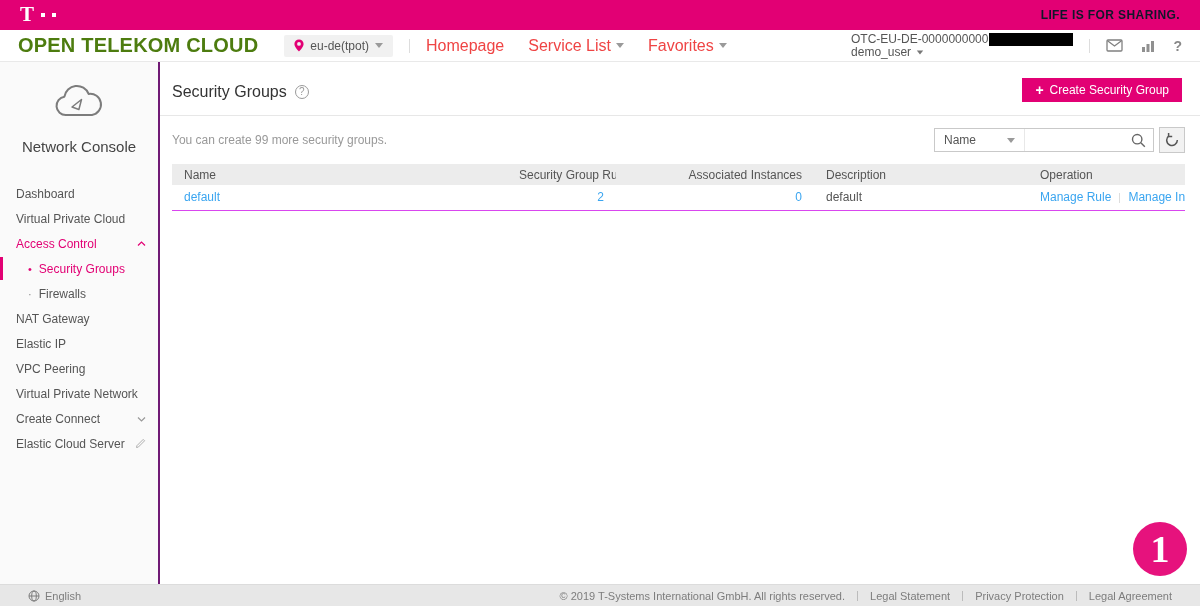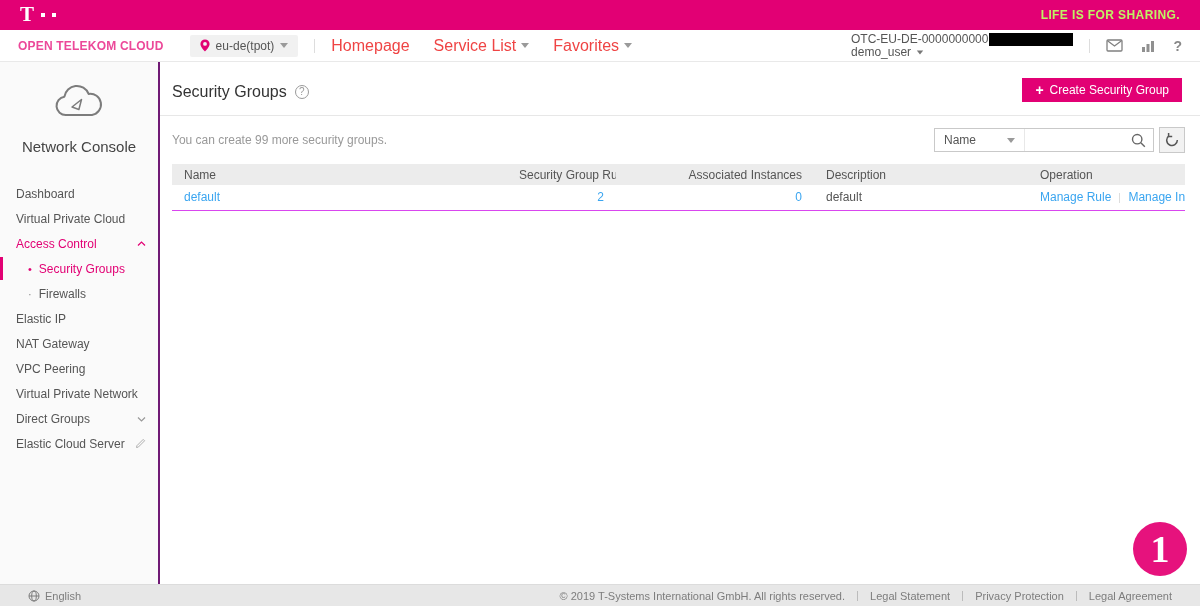"LIFE IS FOR SHARING." .slogan { color: #bef264 -> #0f172a }
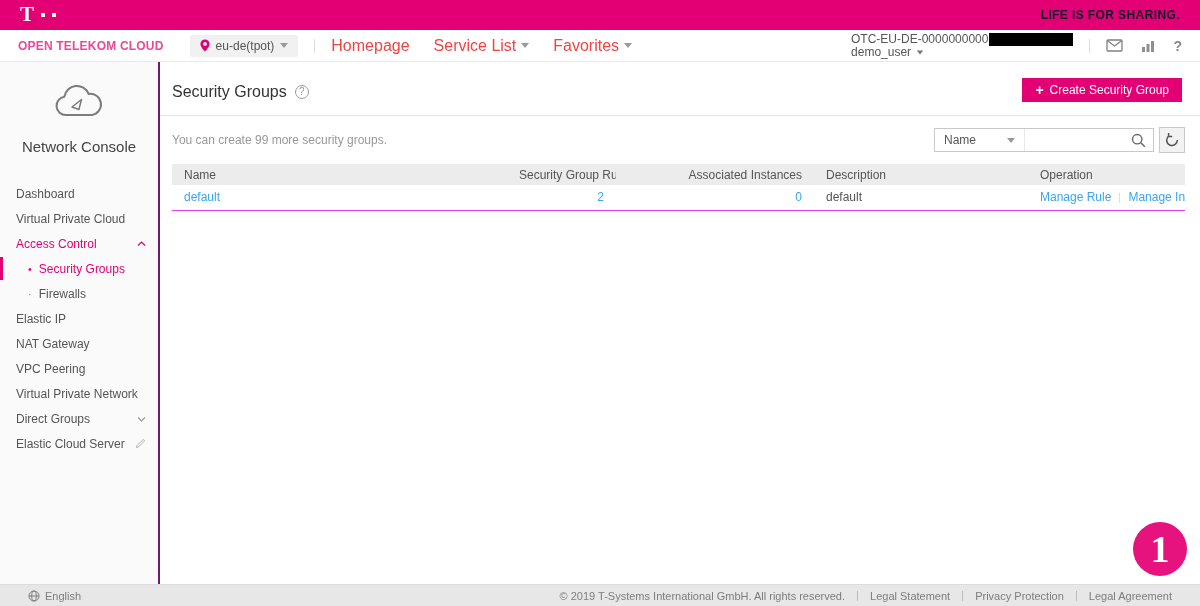"OPEN TELEKOM CLOUD" .brand { color: #ec4899 -> #4d7c0f; font-size: 12px -> 20px }
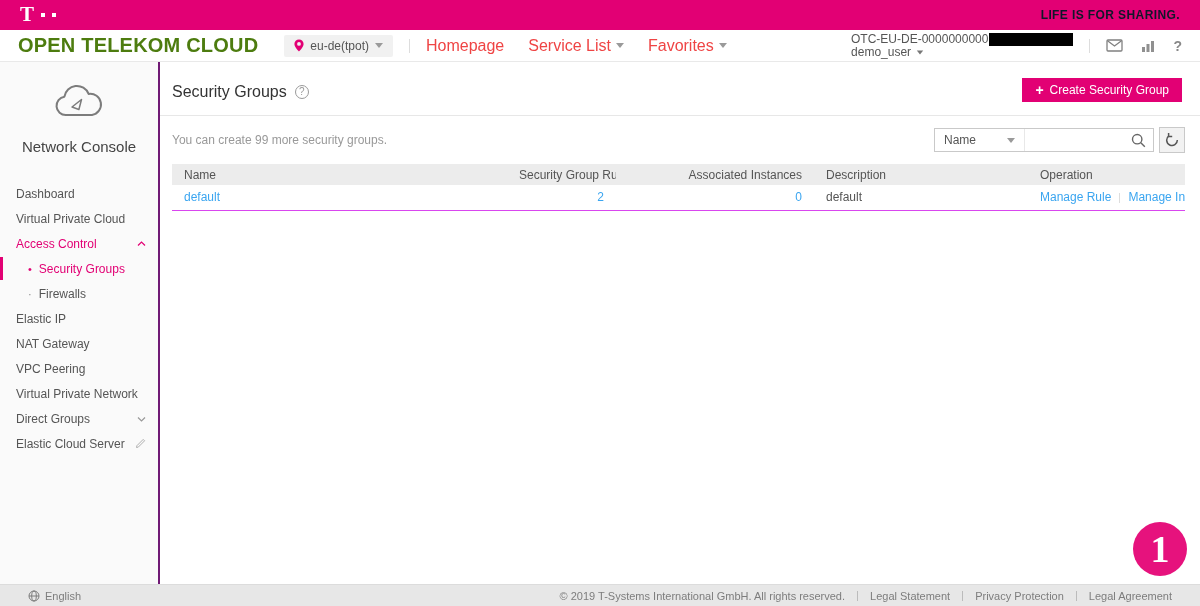"Elastic IP" div.mi { order: before "NAT Gateway" -> after "NAT Gateway" }
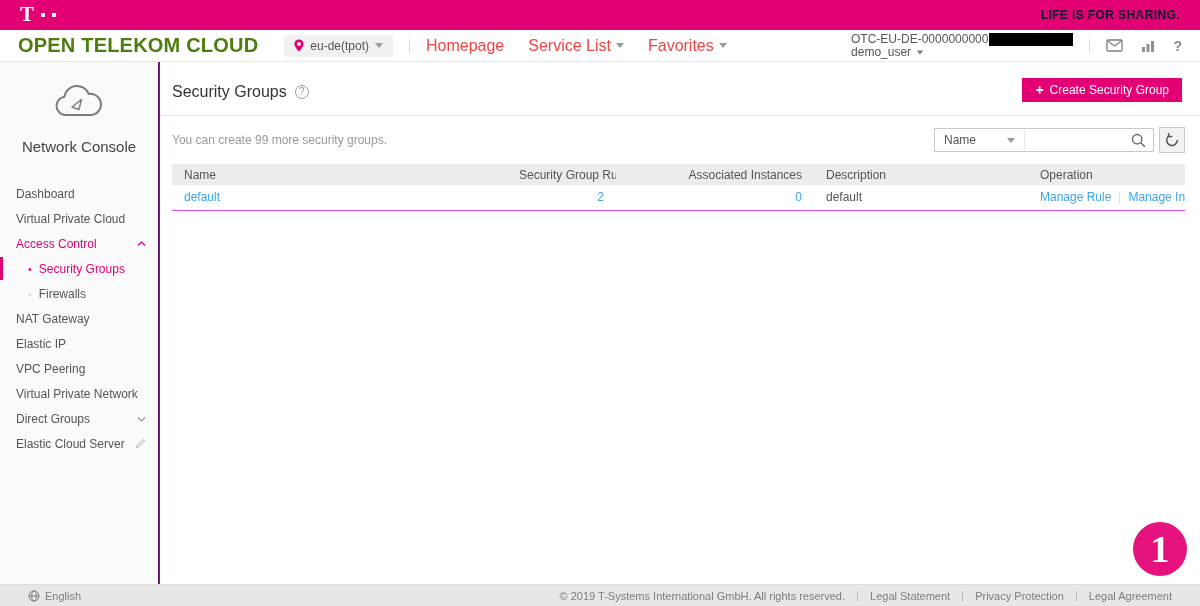"Direct Groups" span { text: Direct Groups -> Create Connect }
